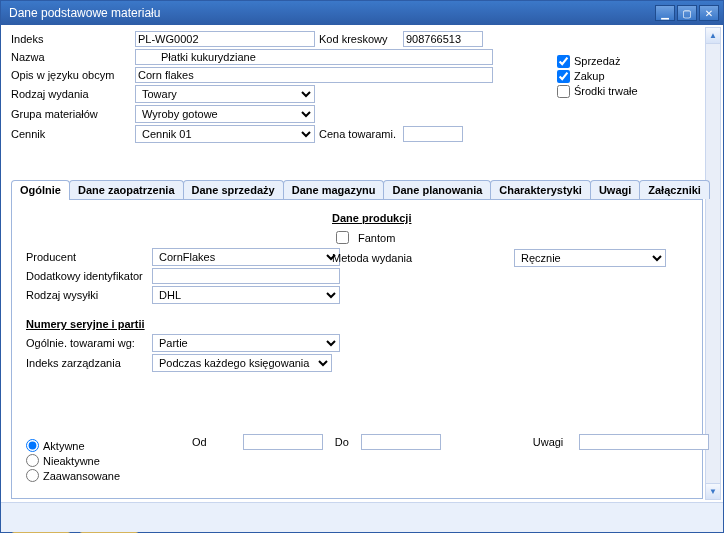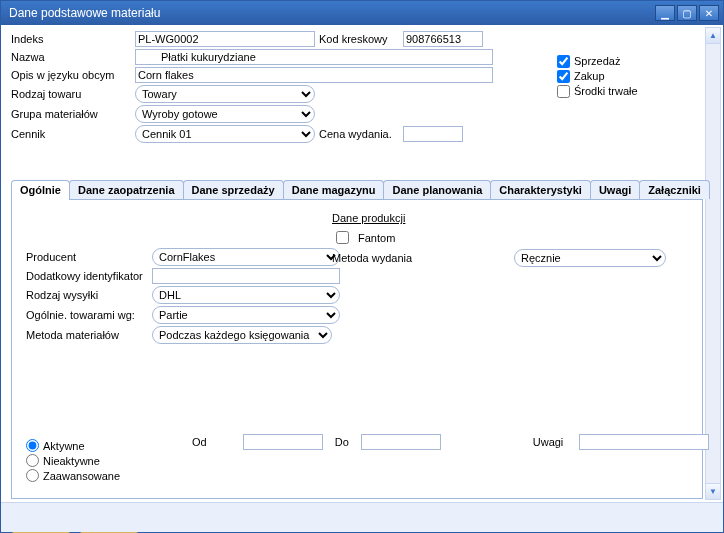"Rodzaj towaru" span.lbl { text: towaru -> wydania }
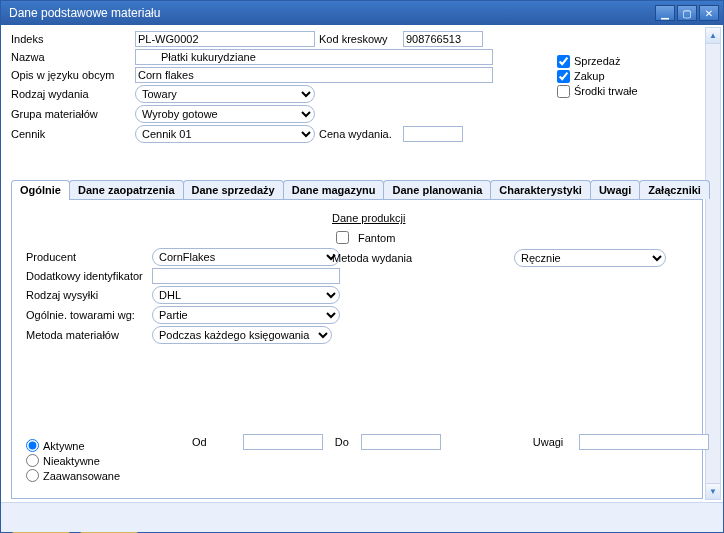"Towary" select.sel { border-radius: 9px -> none }
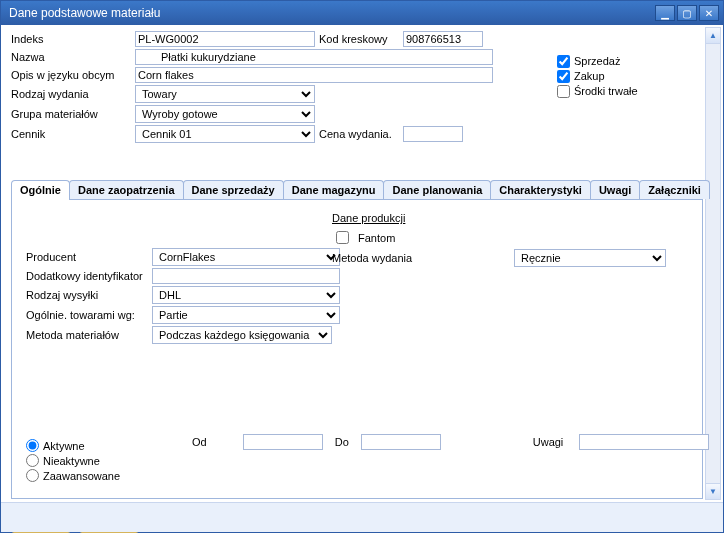"Cena wydania." span.lbl { text: wydania -> towarami }
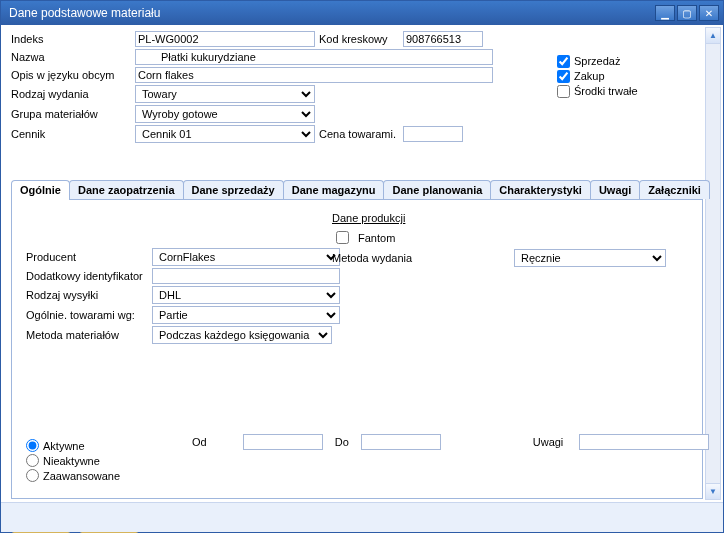"Dane produkcji" .section-title { font-weight: none -> bold }
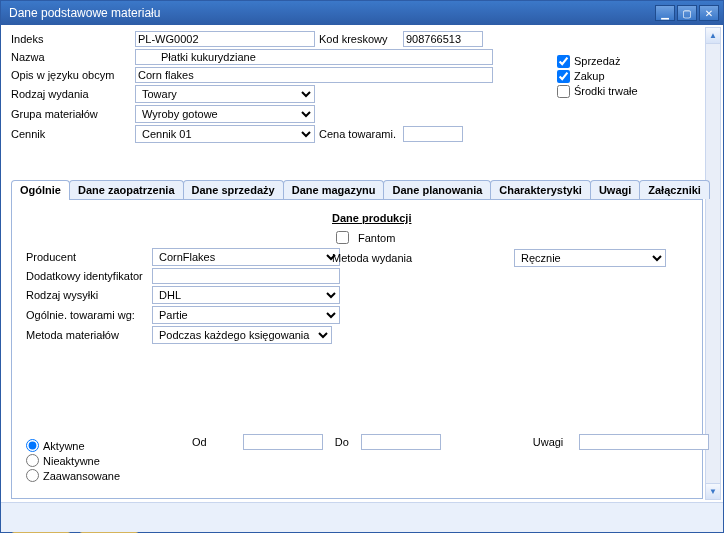"Numery seryjne i partii" div.section-title { html: none -> <div>Numery seryjne i partii</div> }
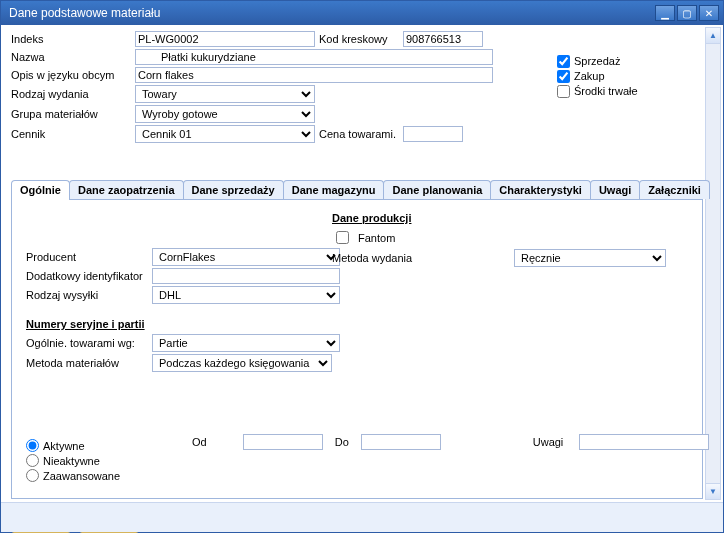"Metoda materiałów" span.lbl2 { text: Metoda materiałów -> Indeks zarządzania }
